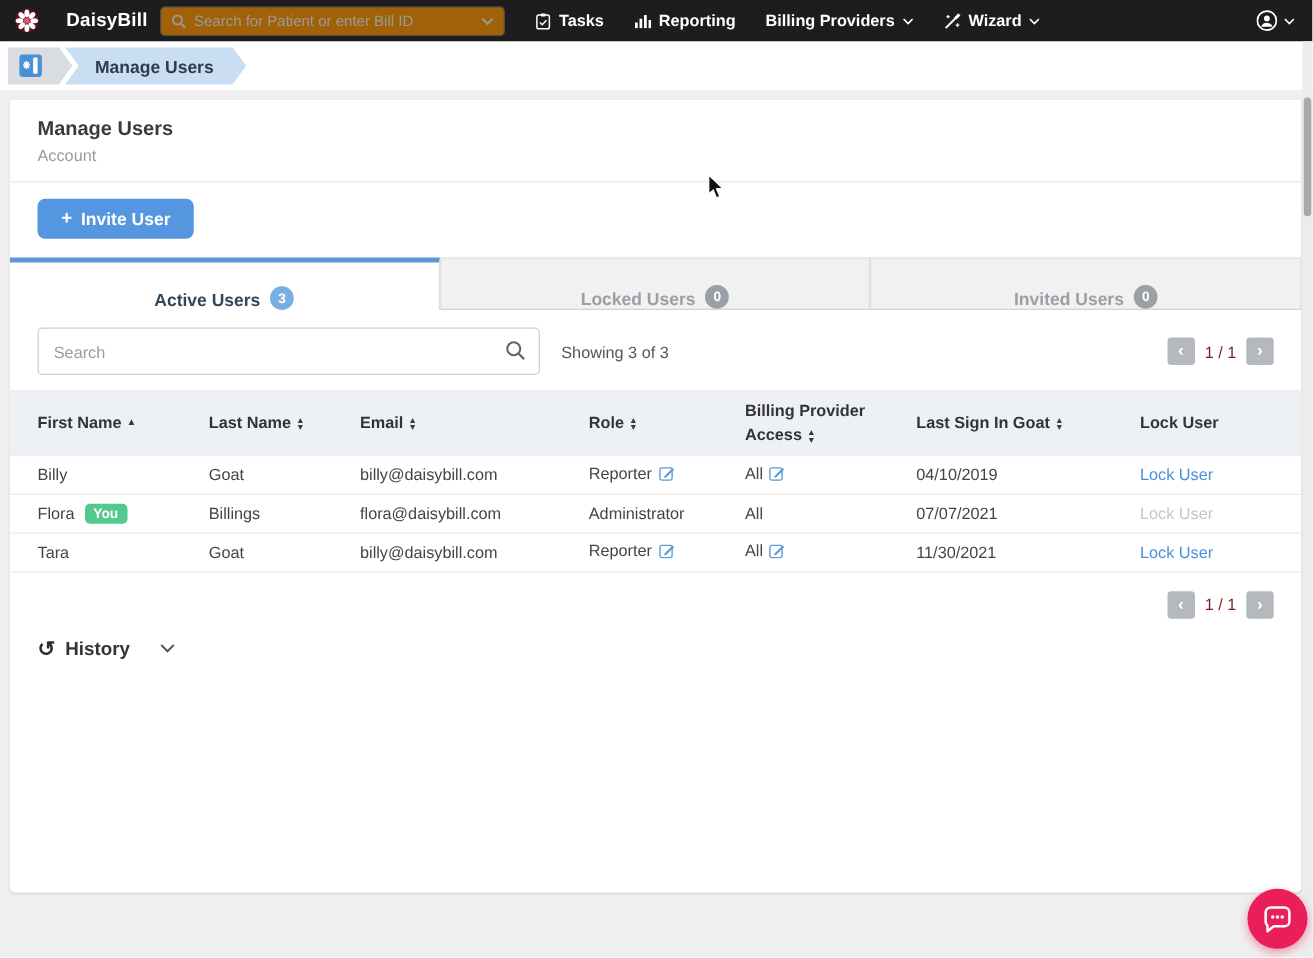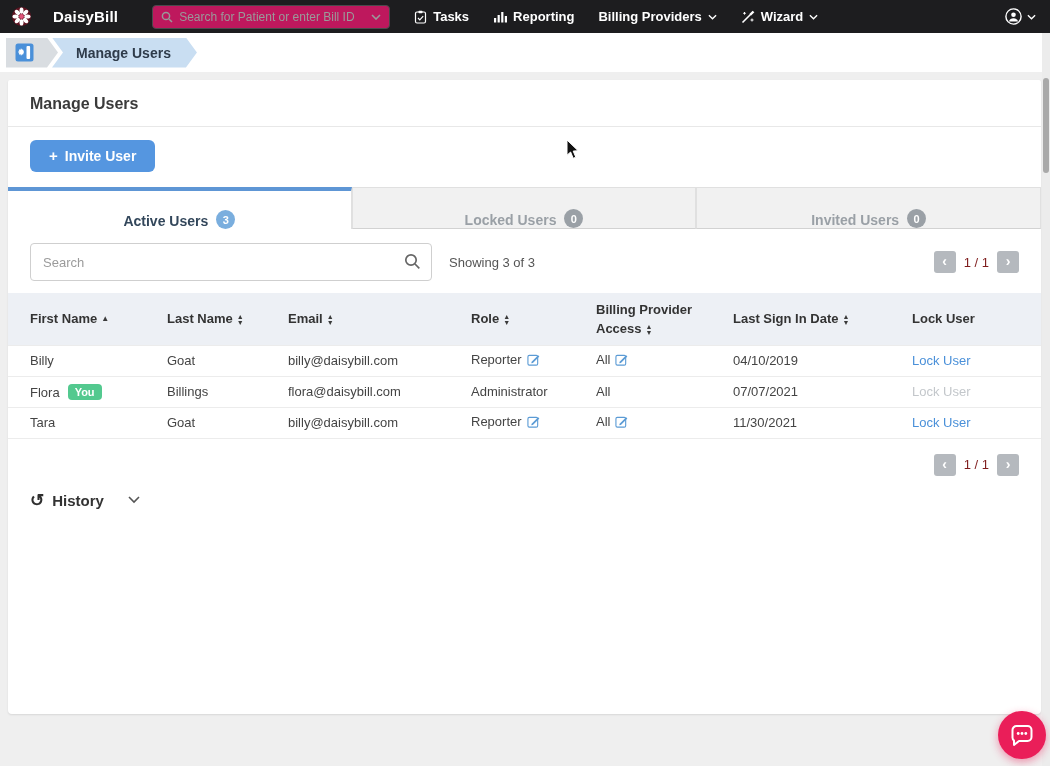"Search for Patient or enter" .nav-search { background: #be185d -> #a16207; margin-left: 24px -> 0; width: 238px -> 276px }
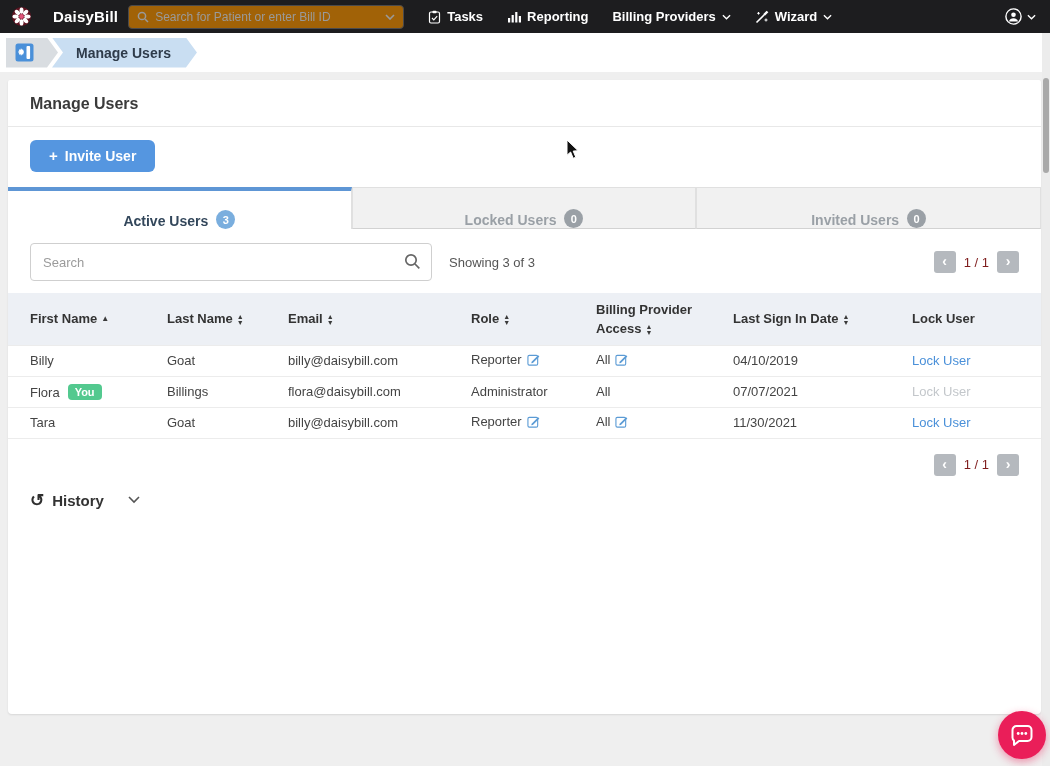"Account" div.page-subtitle { html: none -> <div>Account</div> }
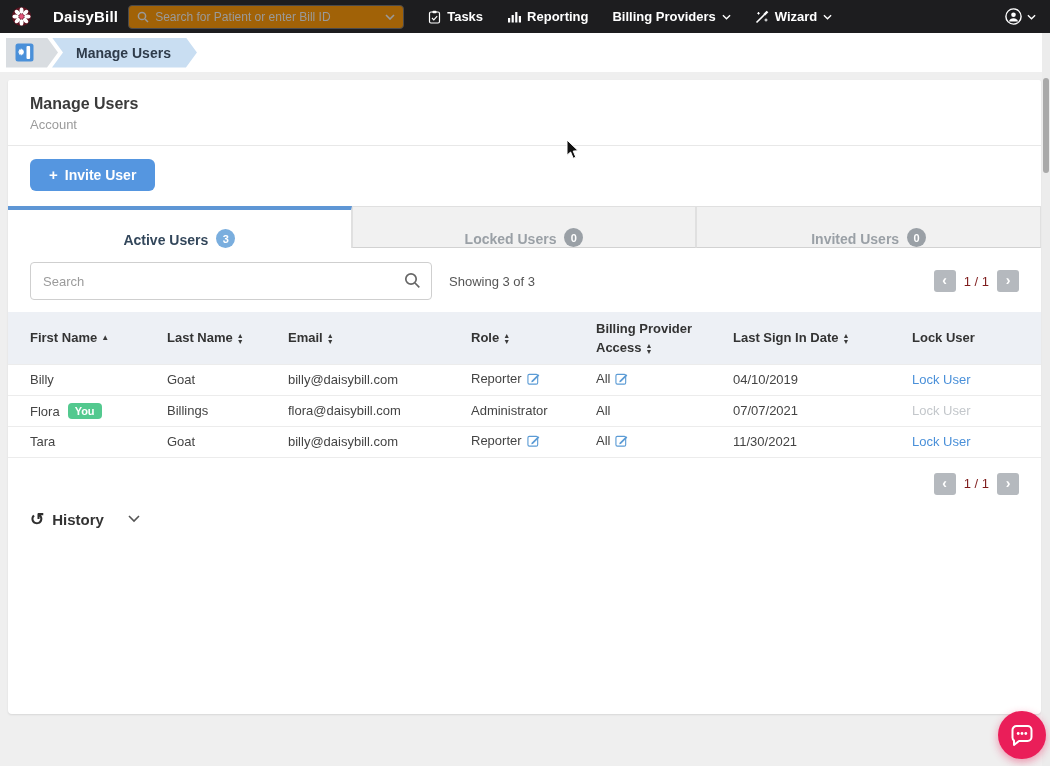"Last Sign In Date" span { text: Date -> Goat }
